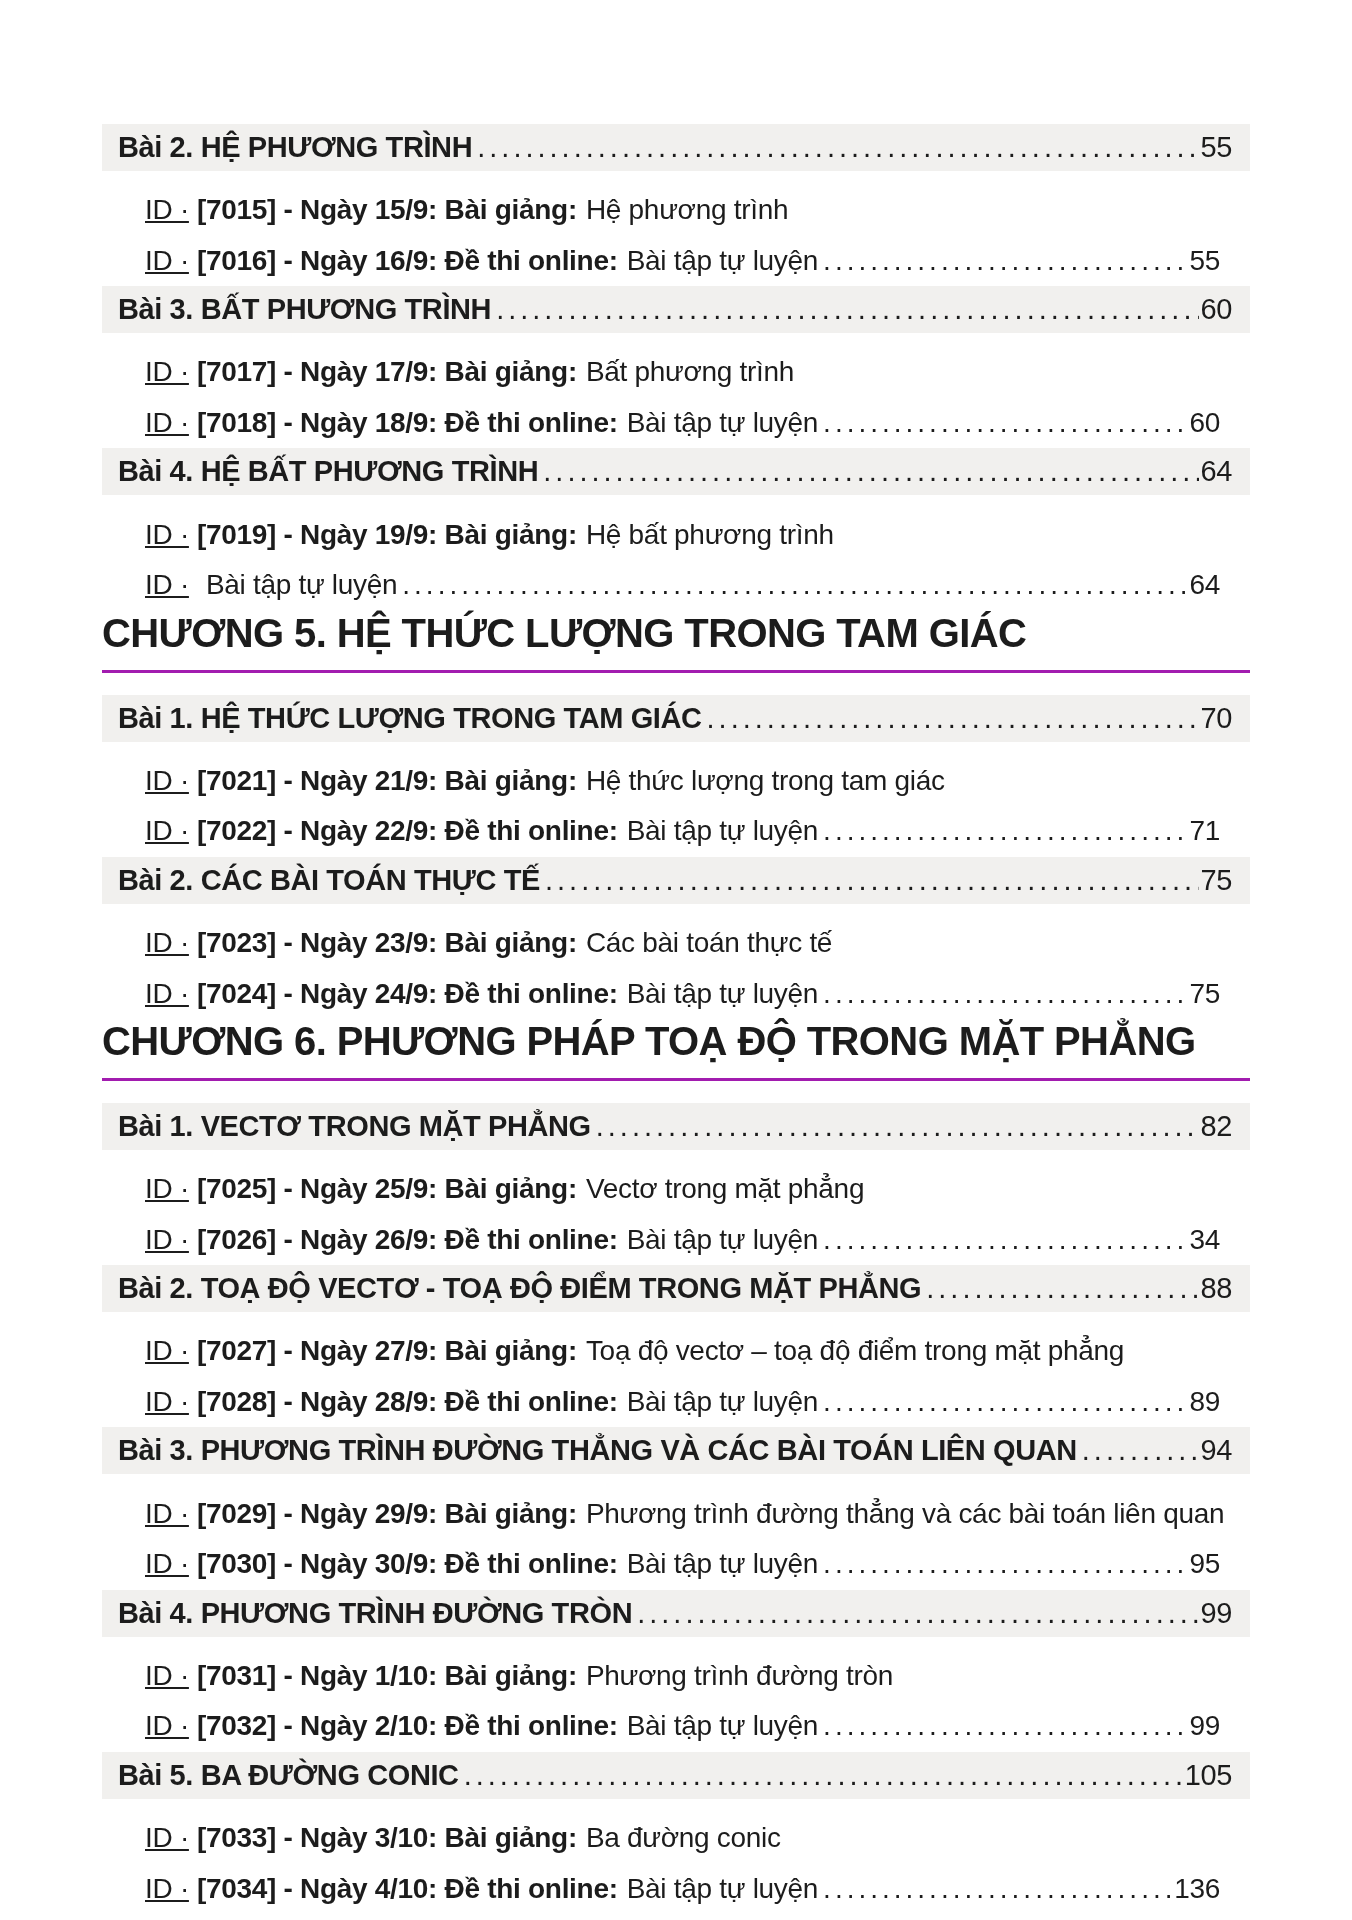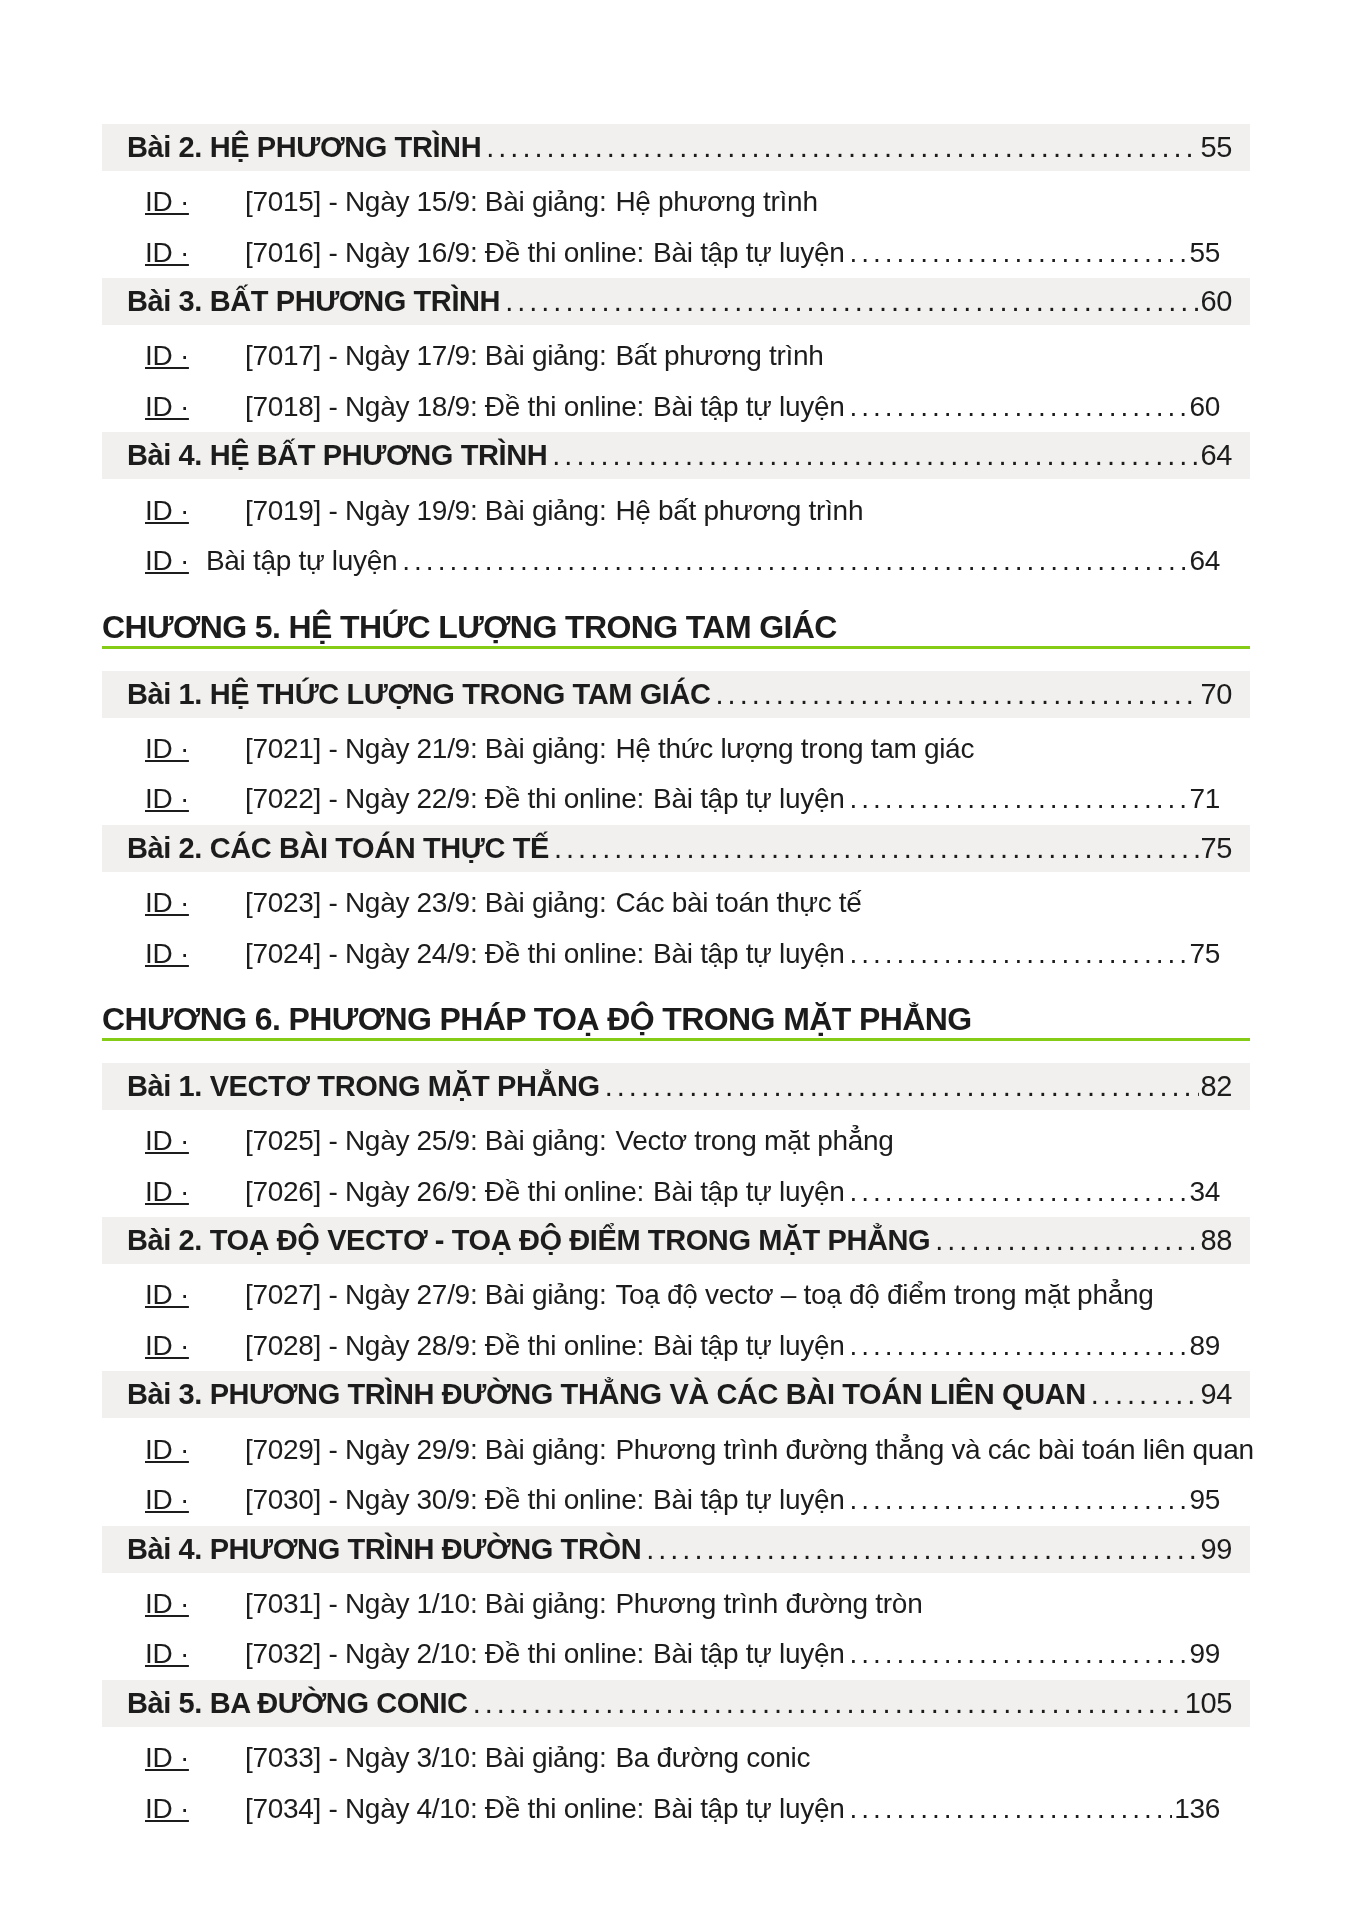"Bài 2. HỆ PHƯƠNG TRÌNH" .row.lesson { margin-bottom: 6px -> 14px; padding: 0 18px 0 25px -> 0 18px 0 16px }
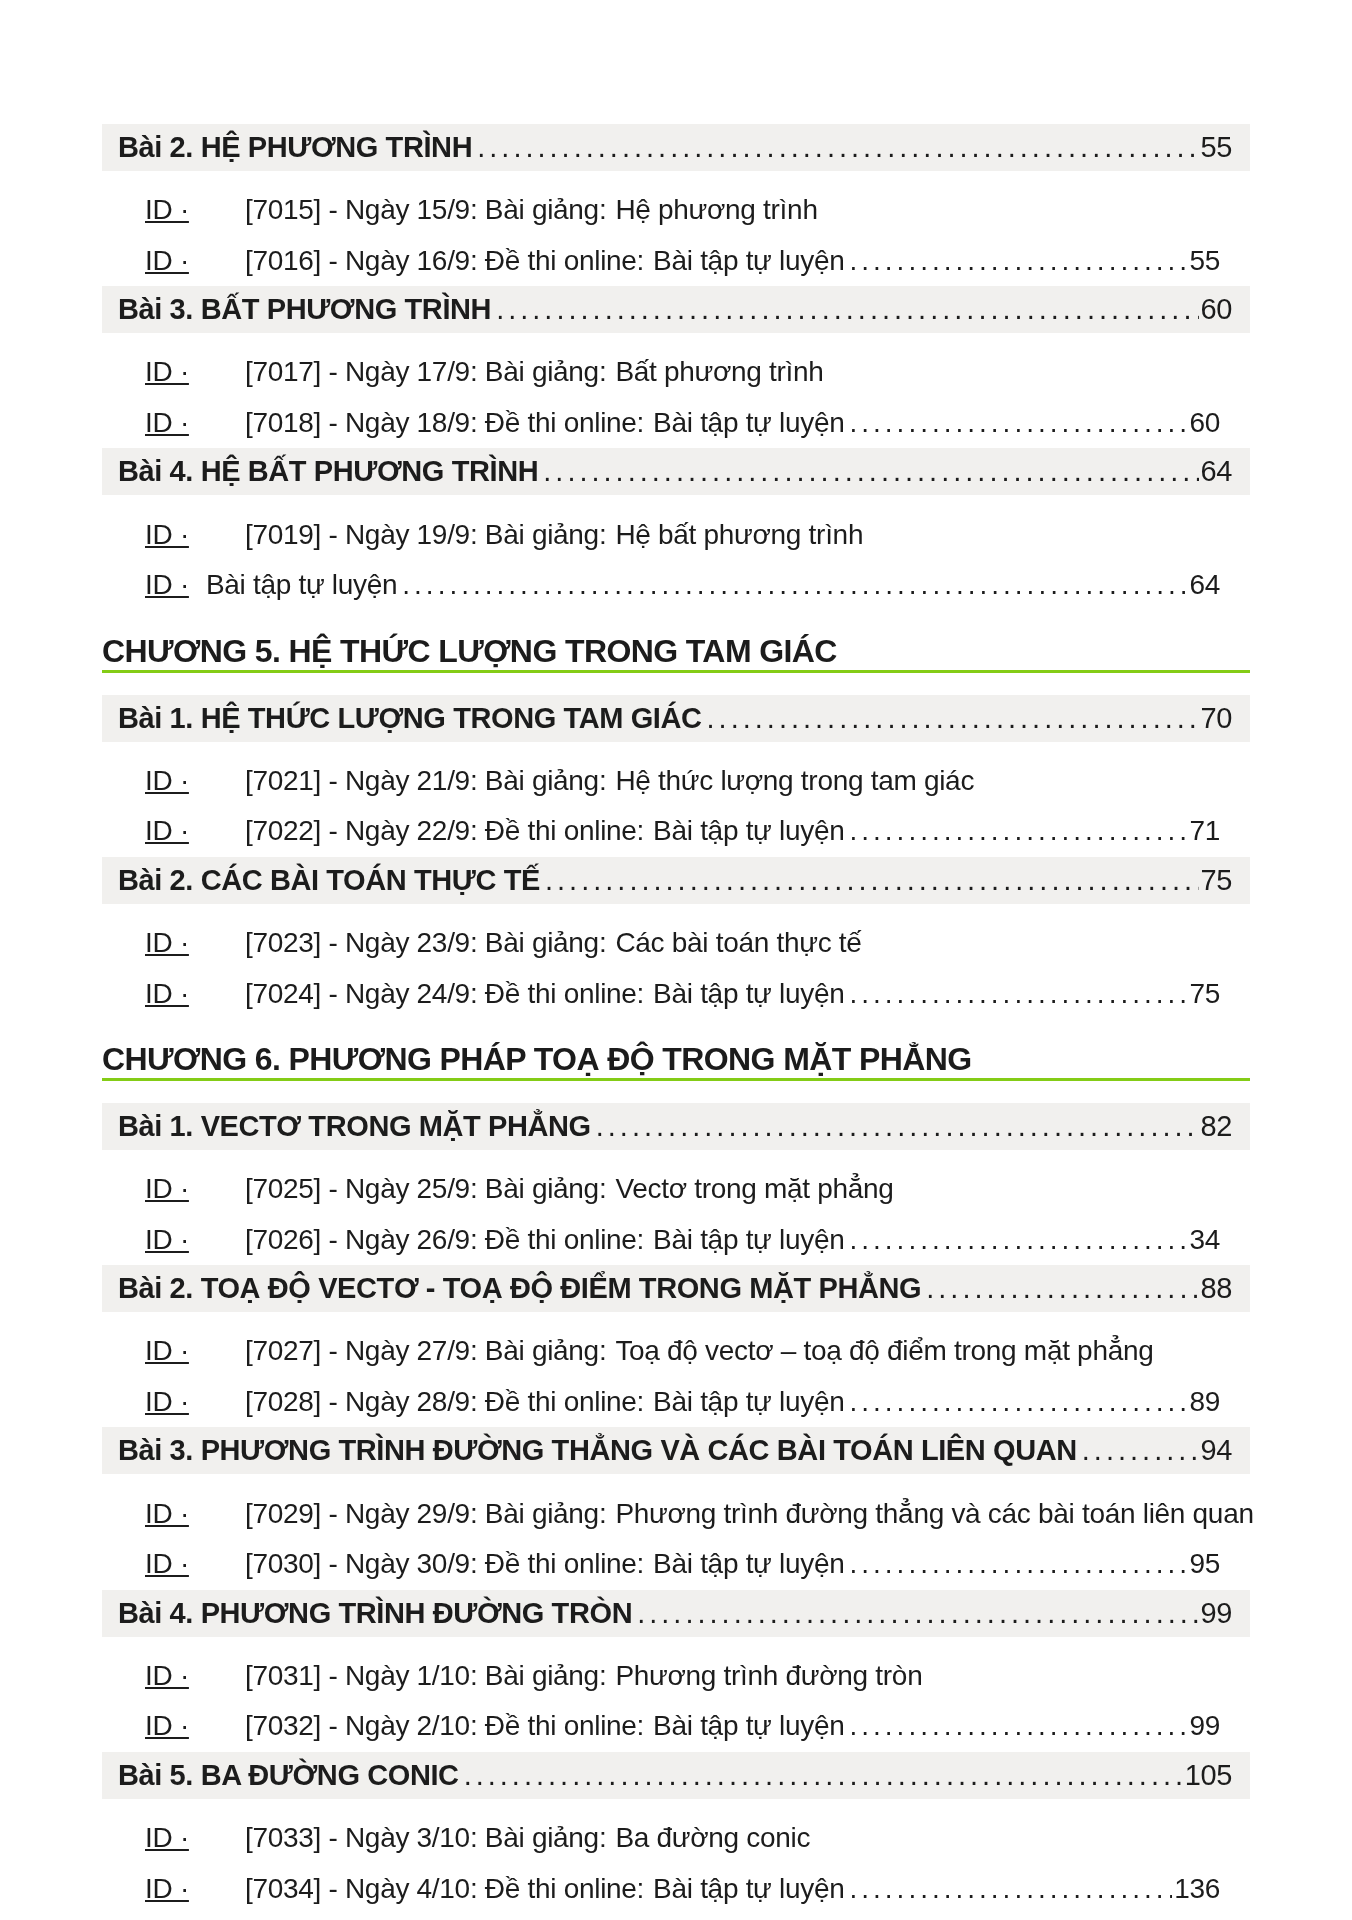"[7015] - Ngày 15/9: Bài" .row.item .bold { font-weight: normal -> bold; margin-left: 48px -> none }
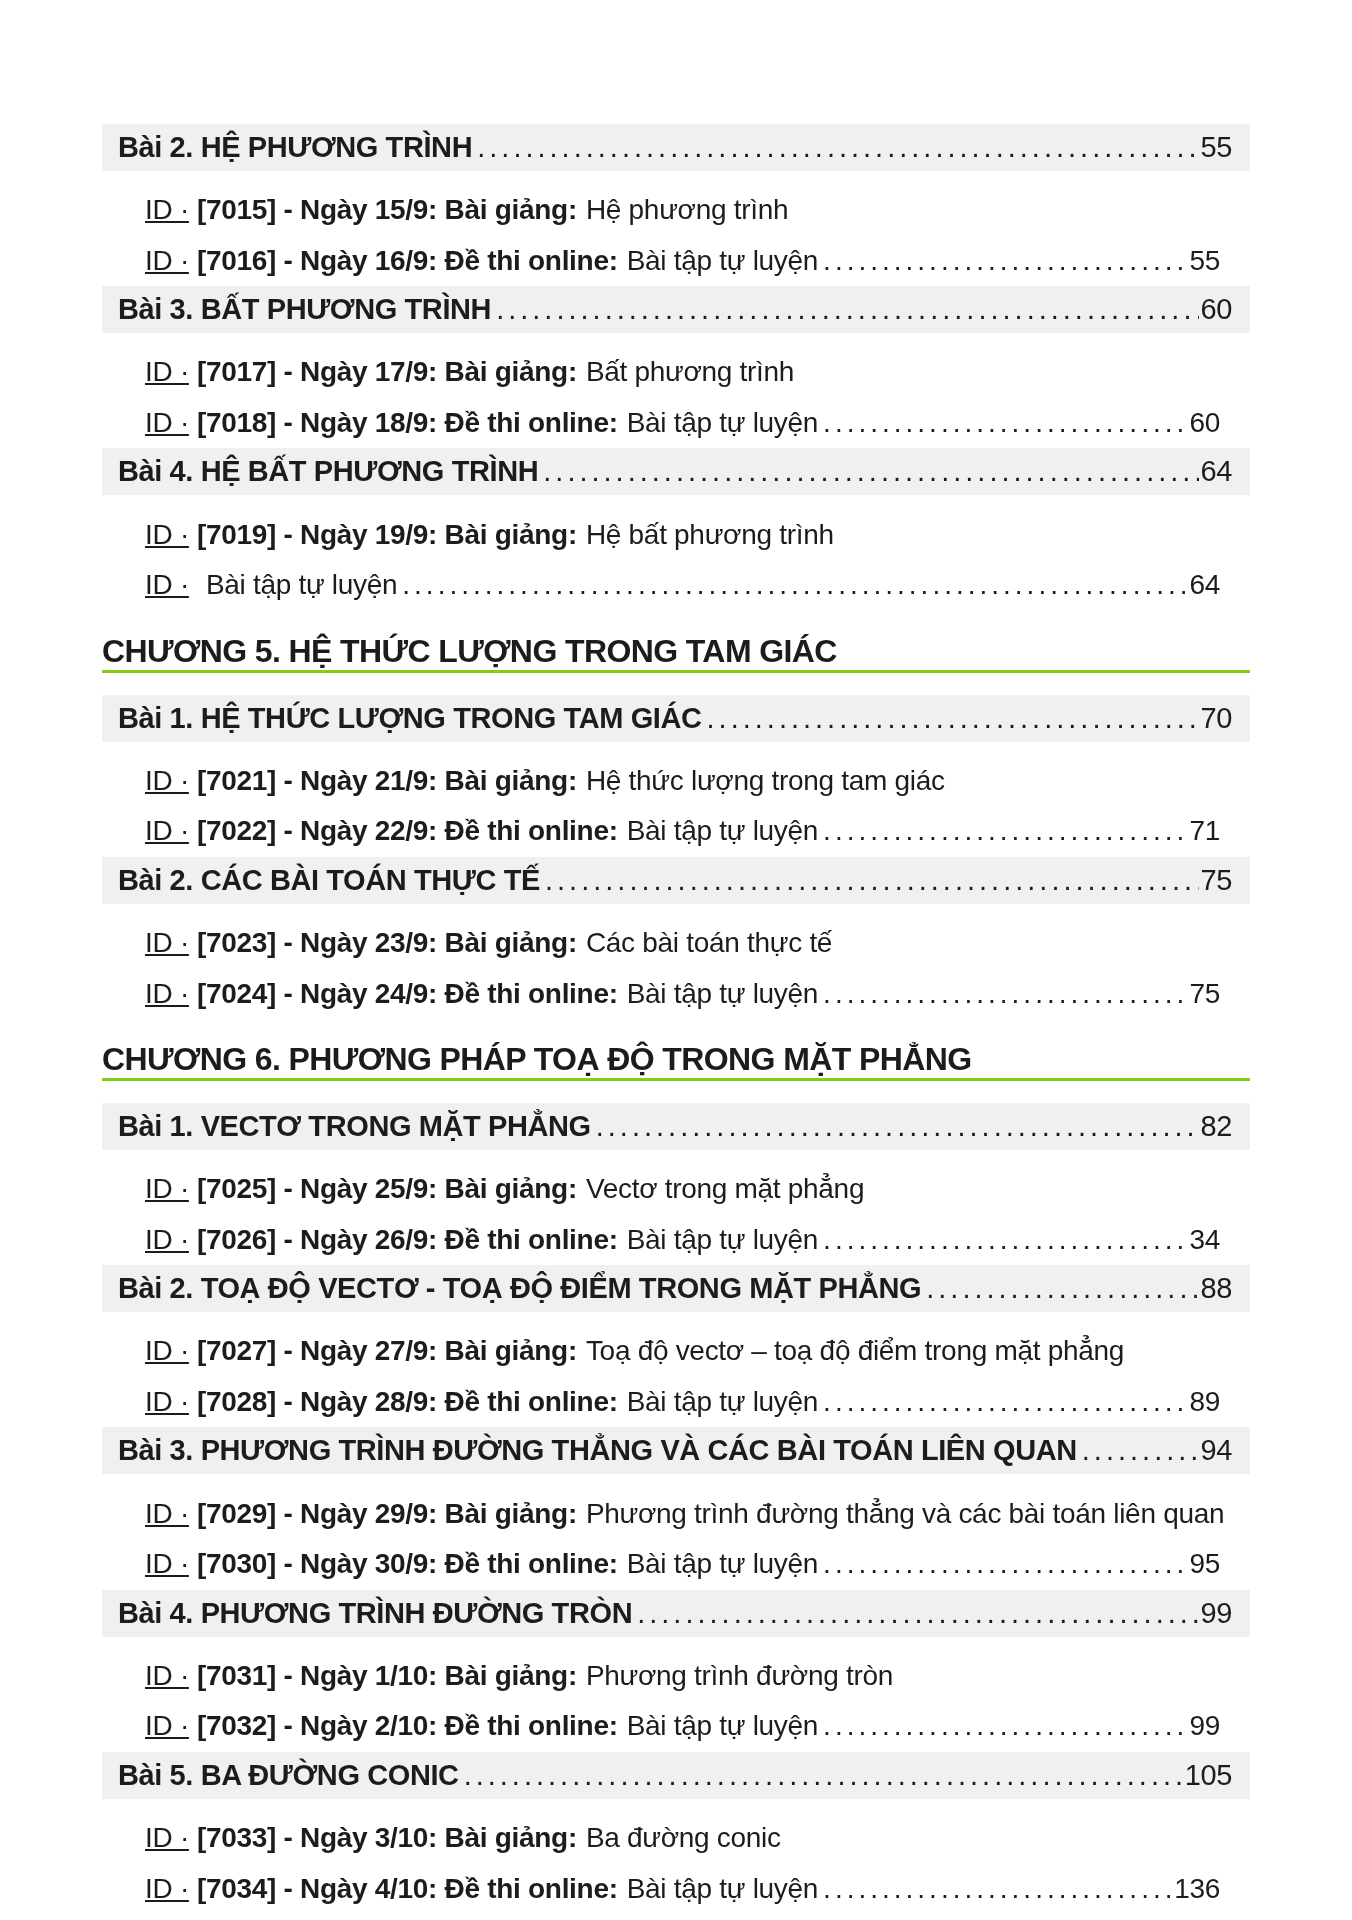"CHƯƠNG 5. HỆ THỨC LƯỢNG" .chapter-inner { align-items: flex-end -> flex-start; border-bottom: 3px solid #84cc16 -> 3px solid #a21caf; font-size: 32px -> 40px }
